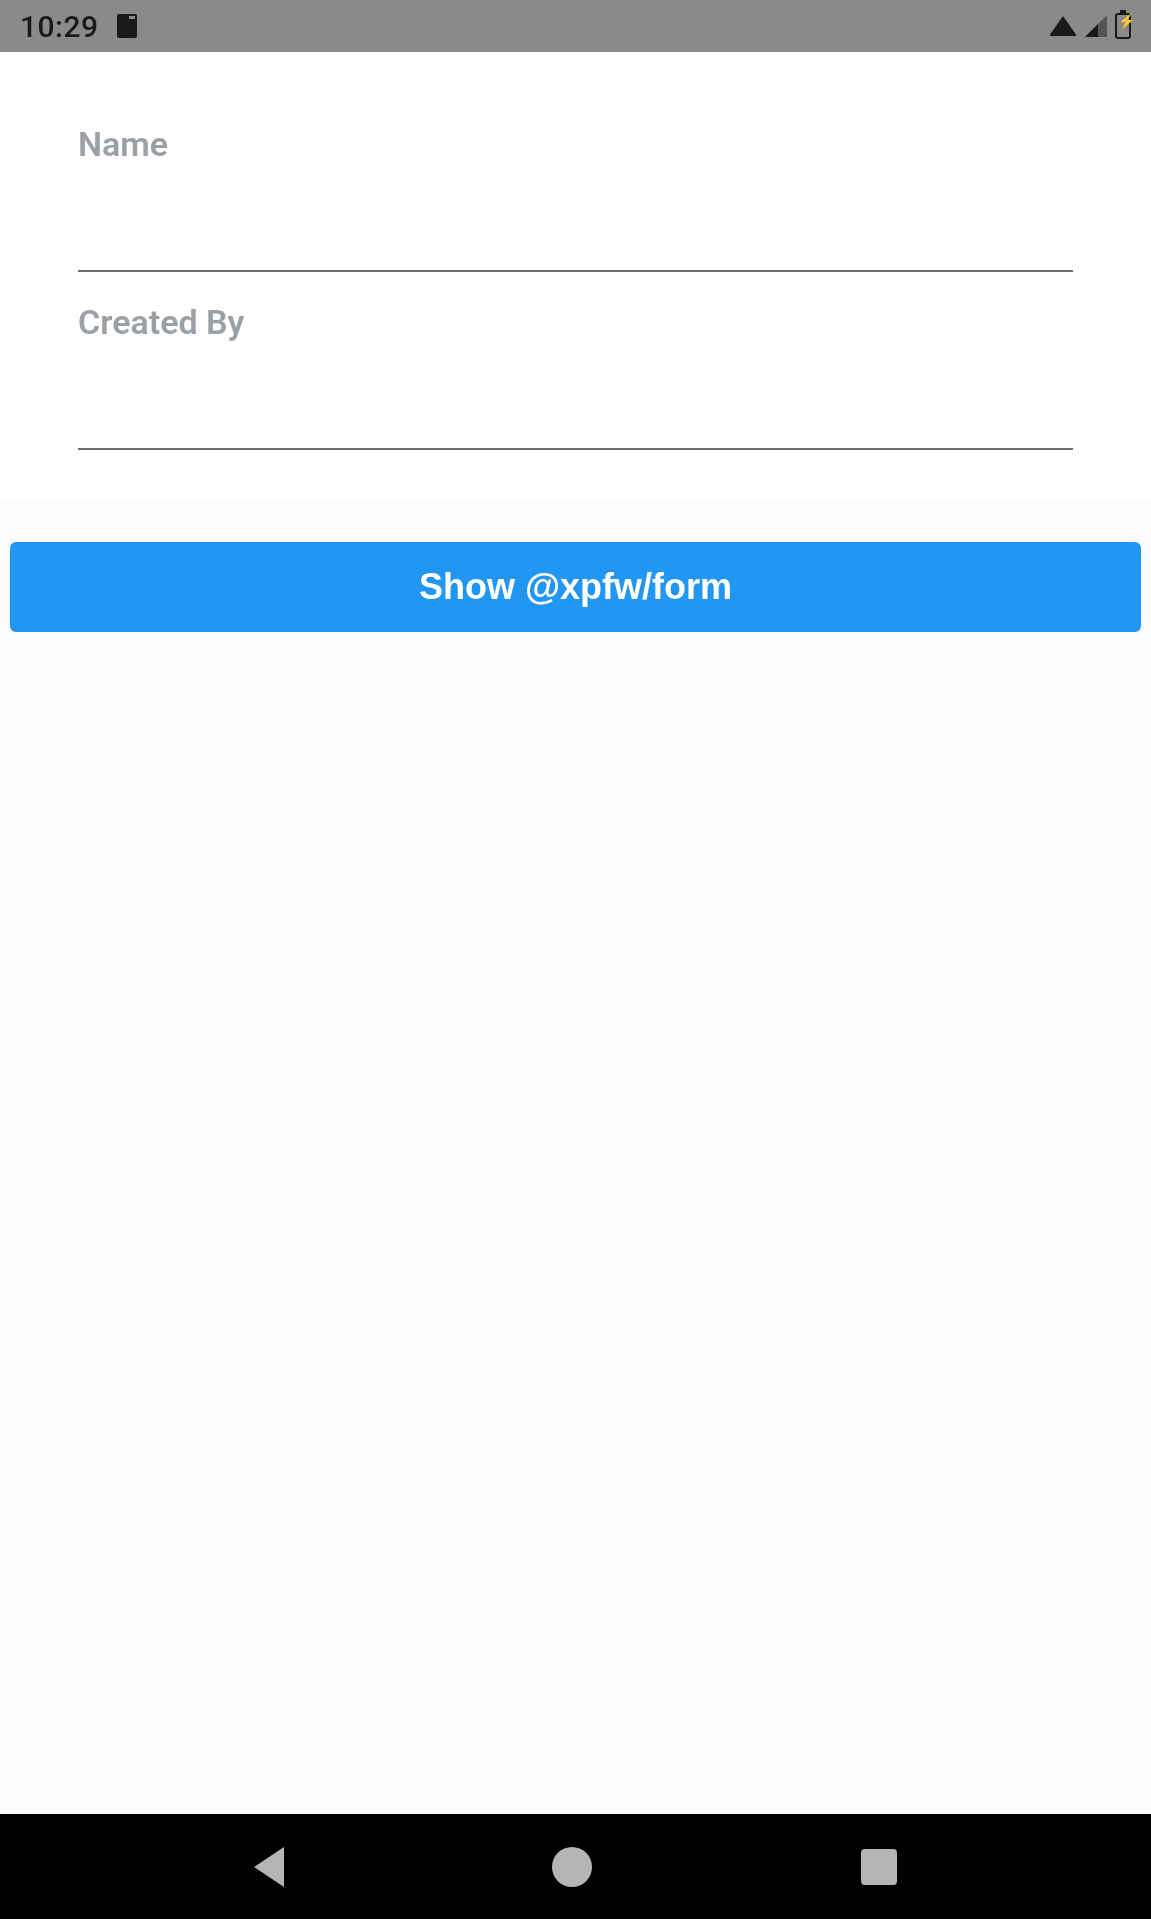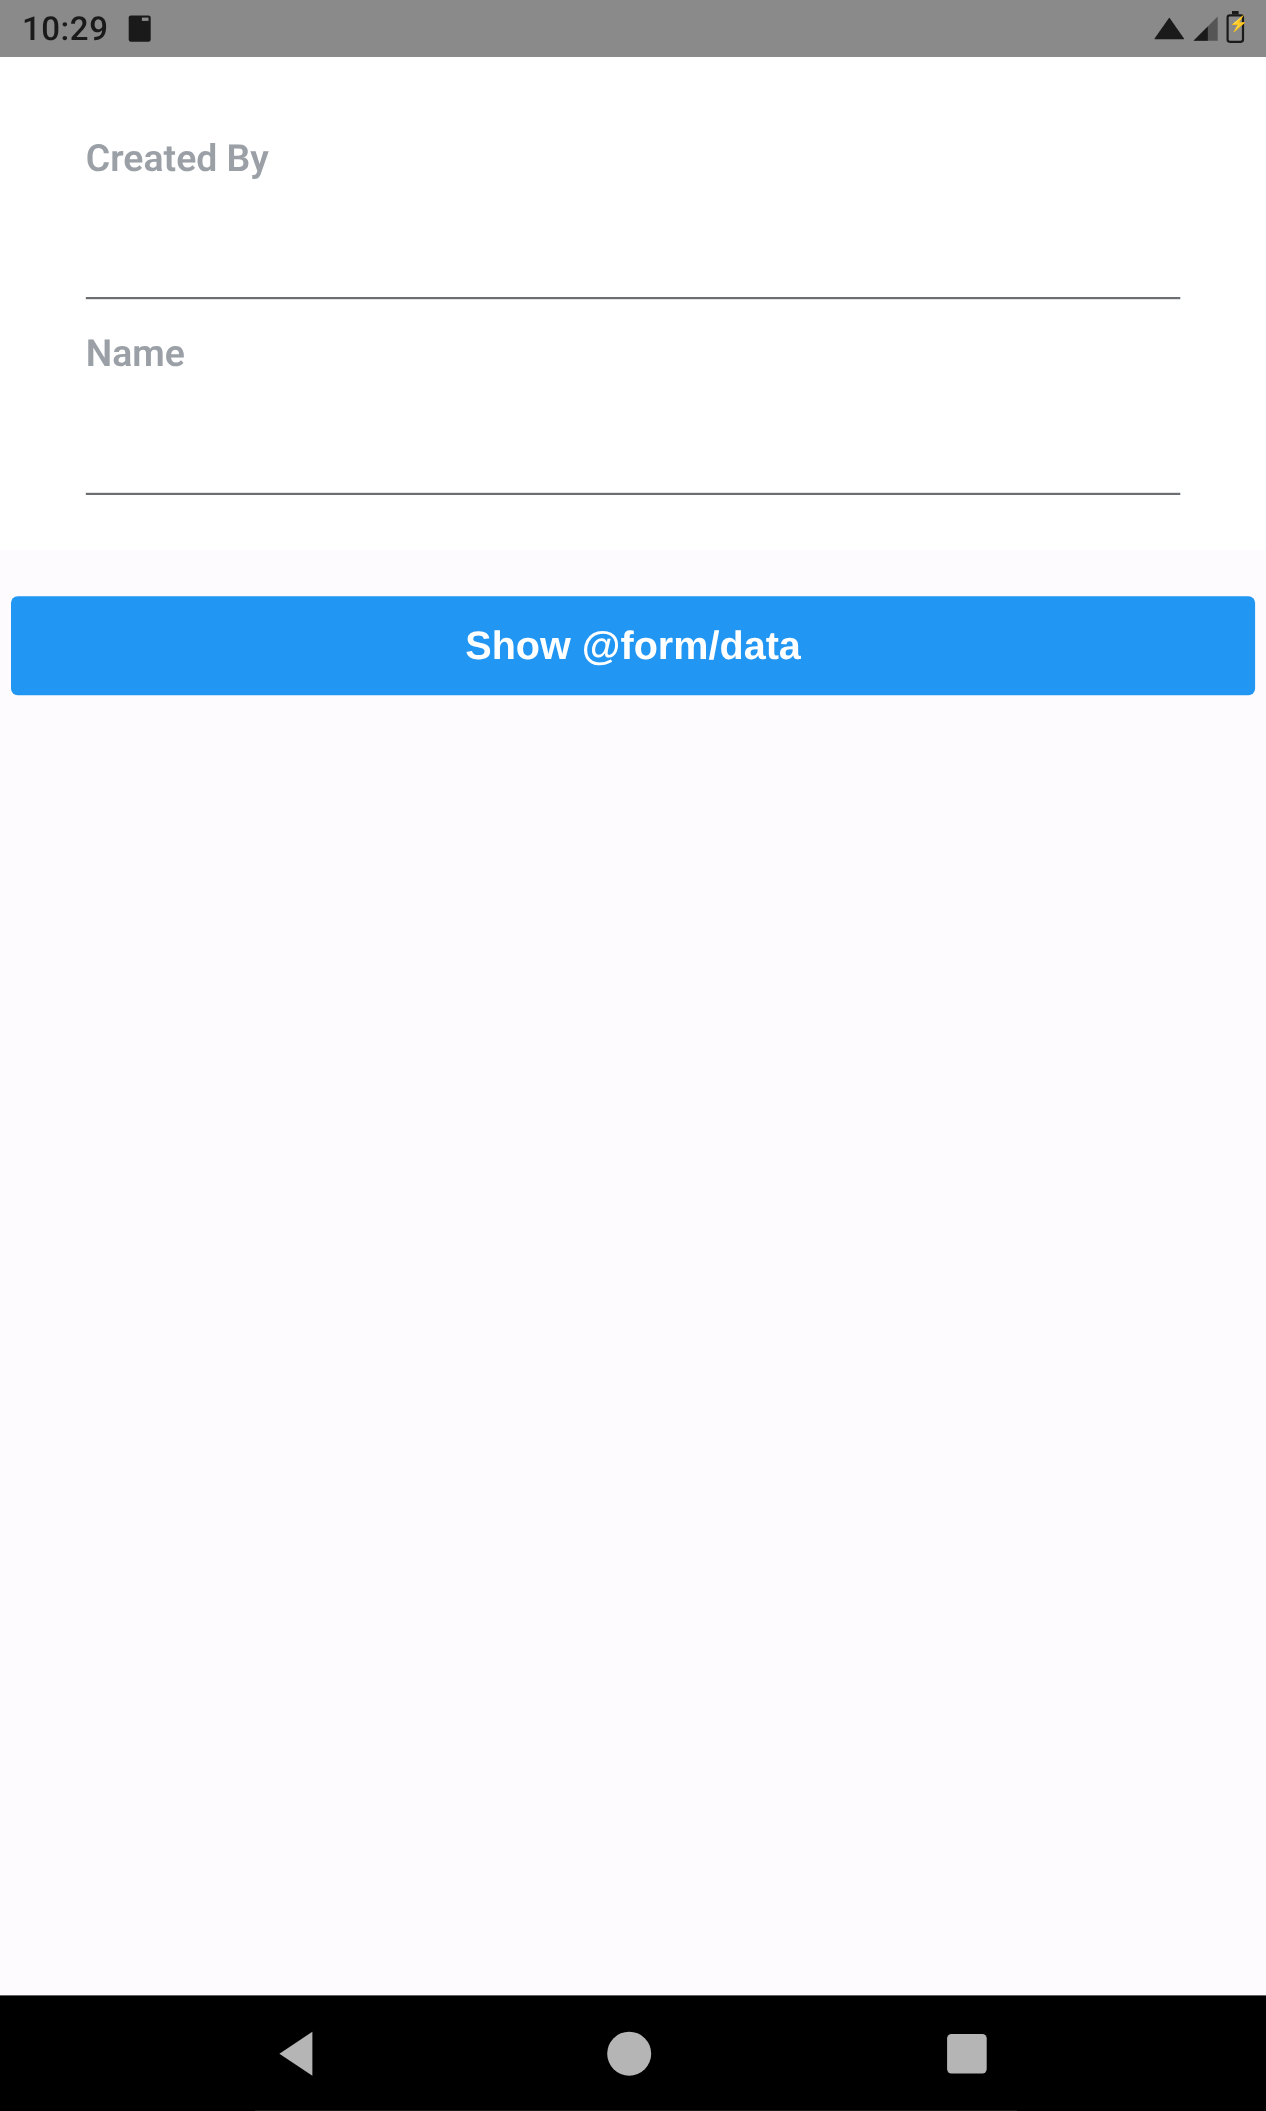"Created By" div.form-field { order: before "Name" -> after "Name" }
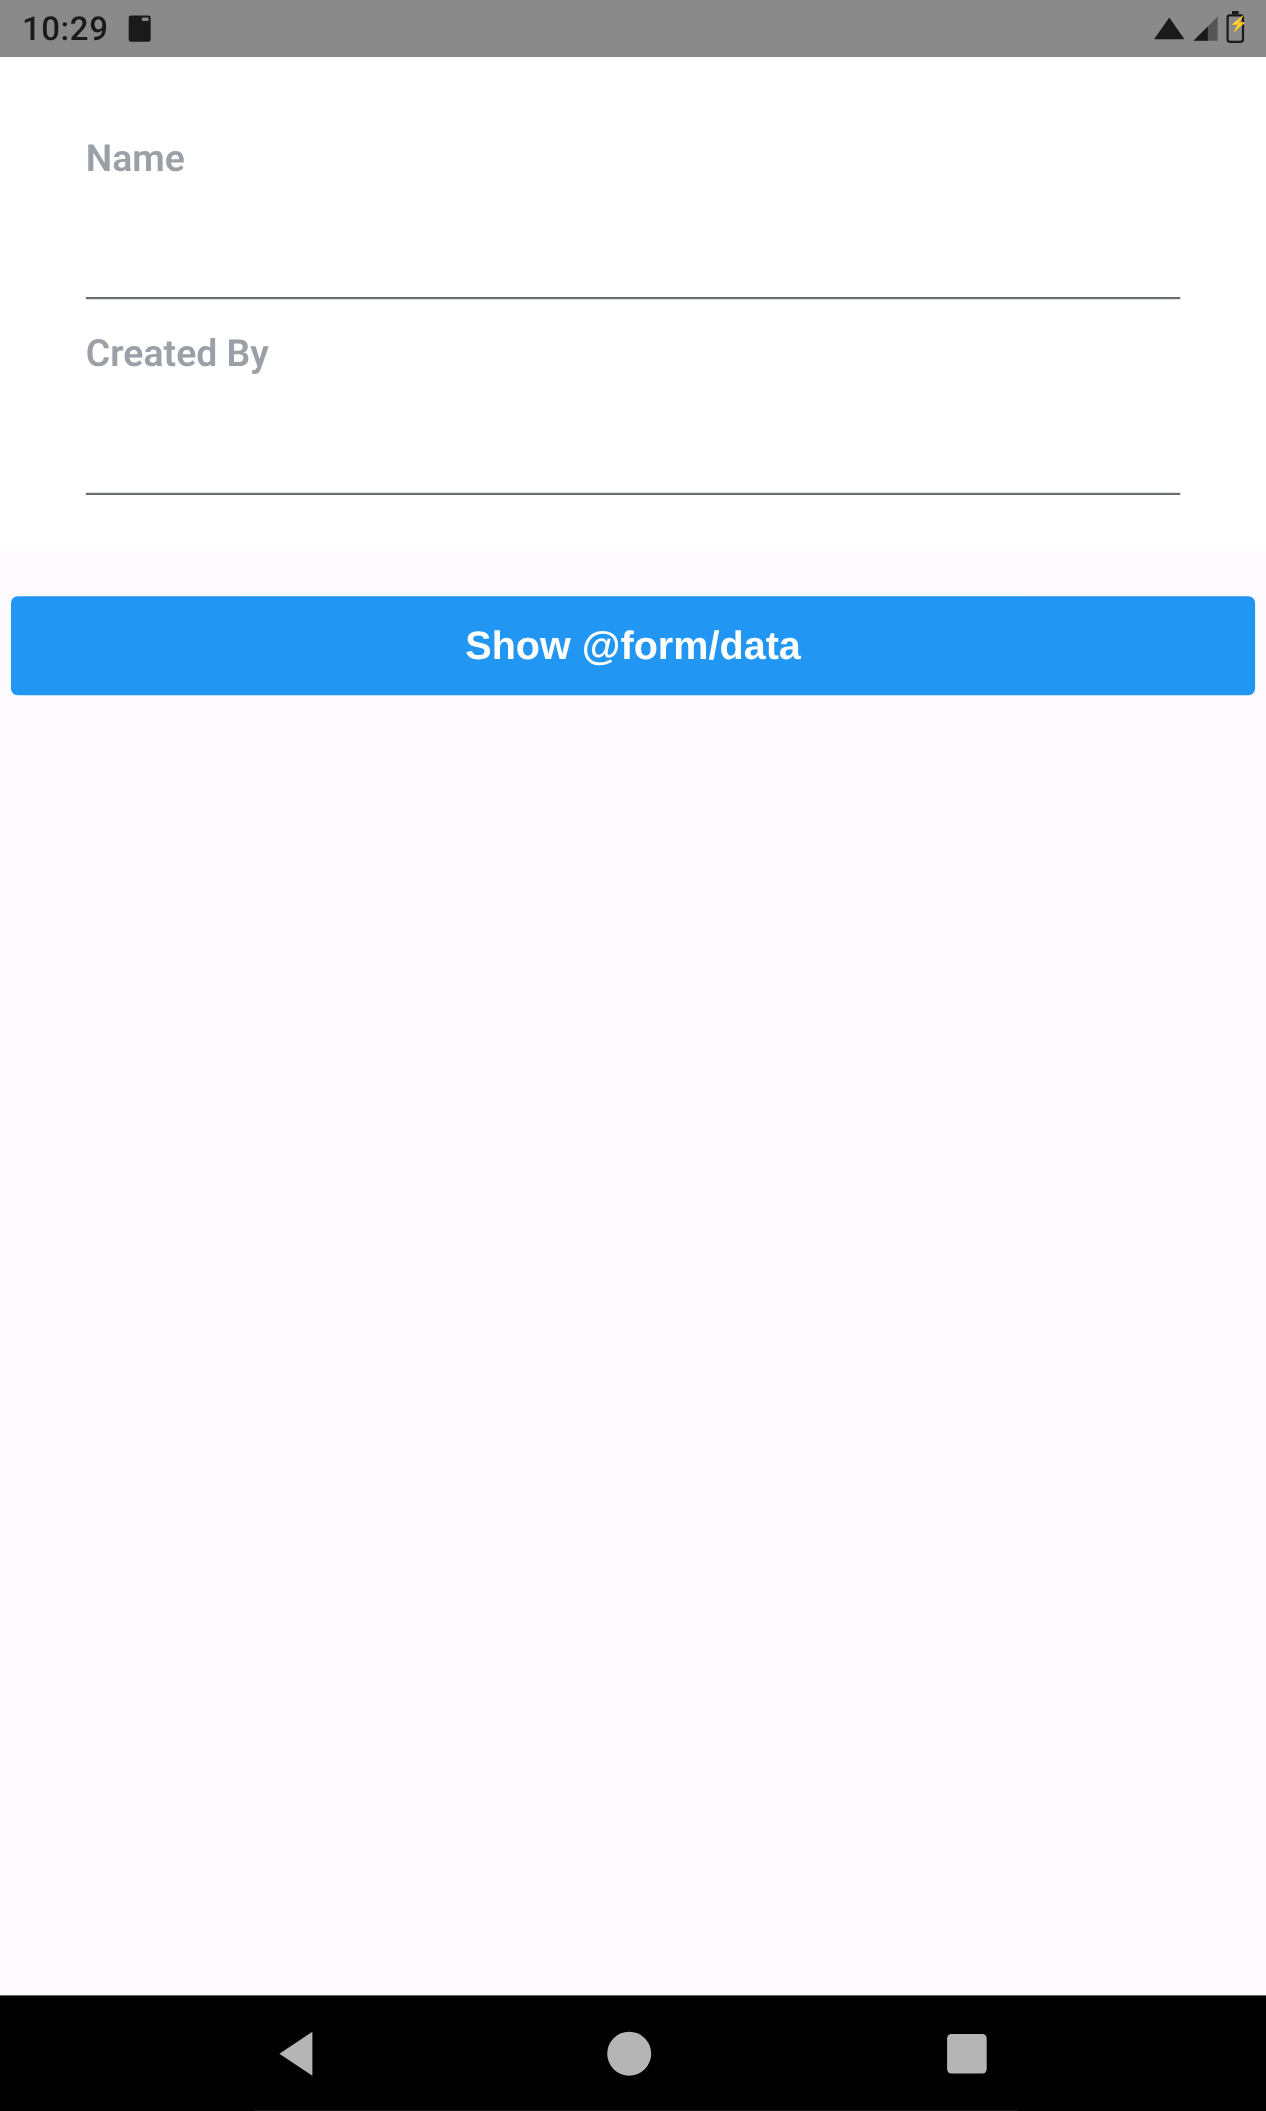"Show @form/data" button.action-button { text: @form/data -> @xpfw/form }
